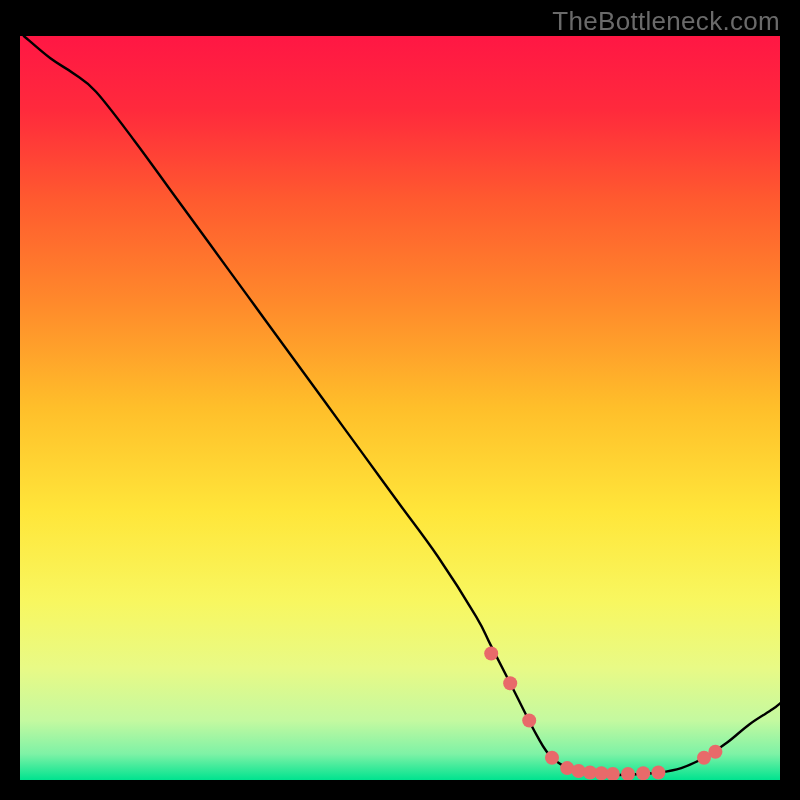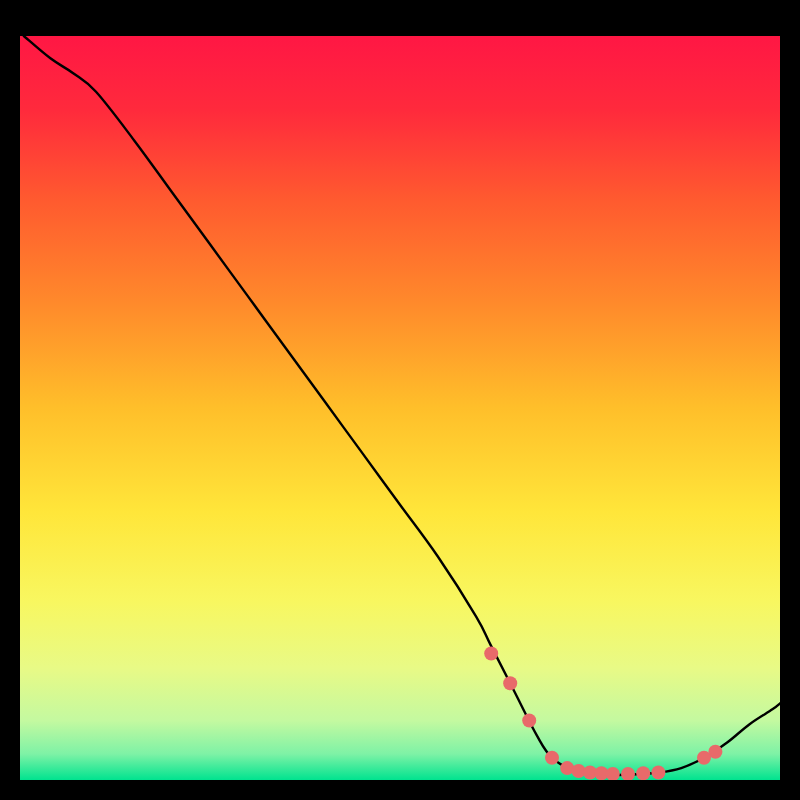"TheBottleneck.com" div.watermark { html: none -> <div>TheBottleneck.com</div> }
